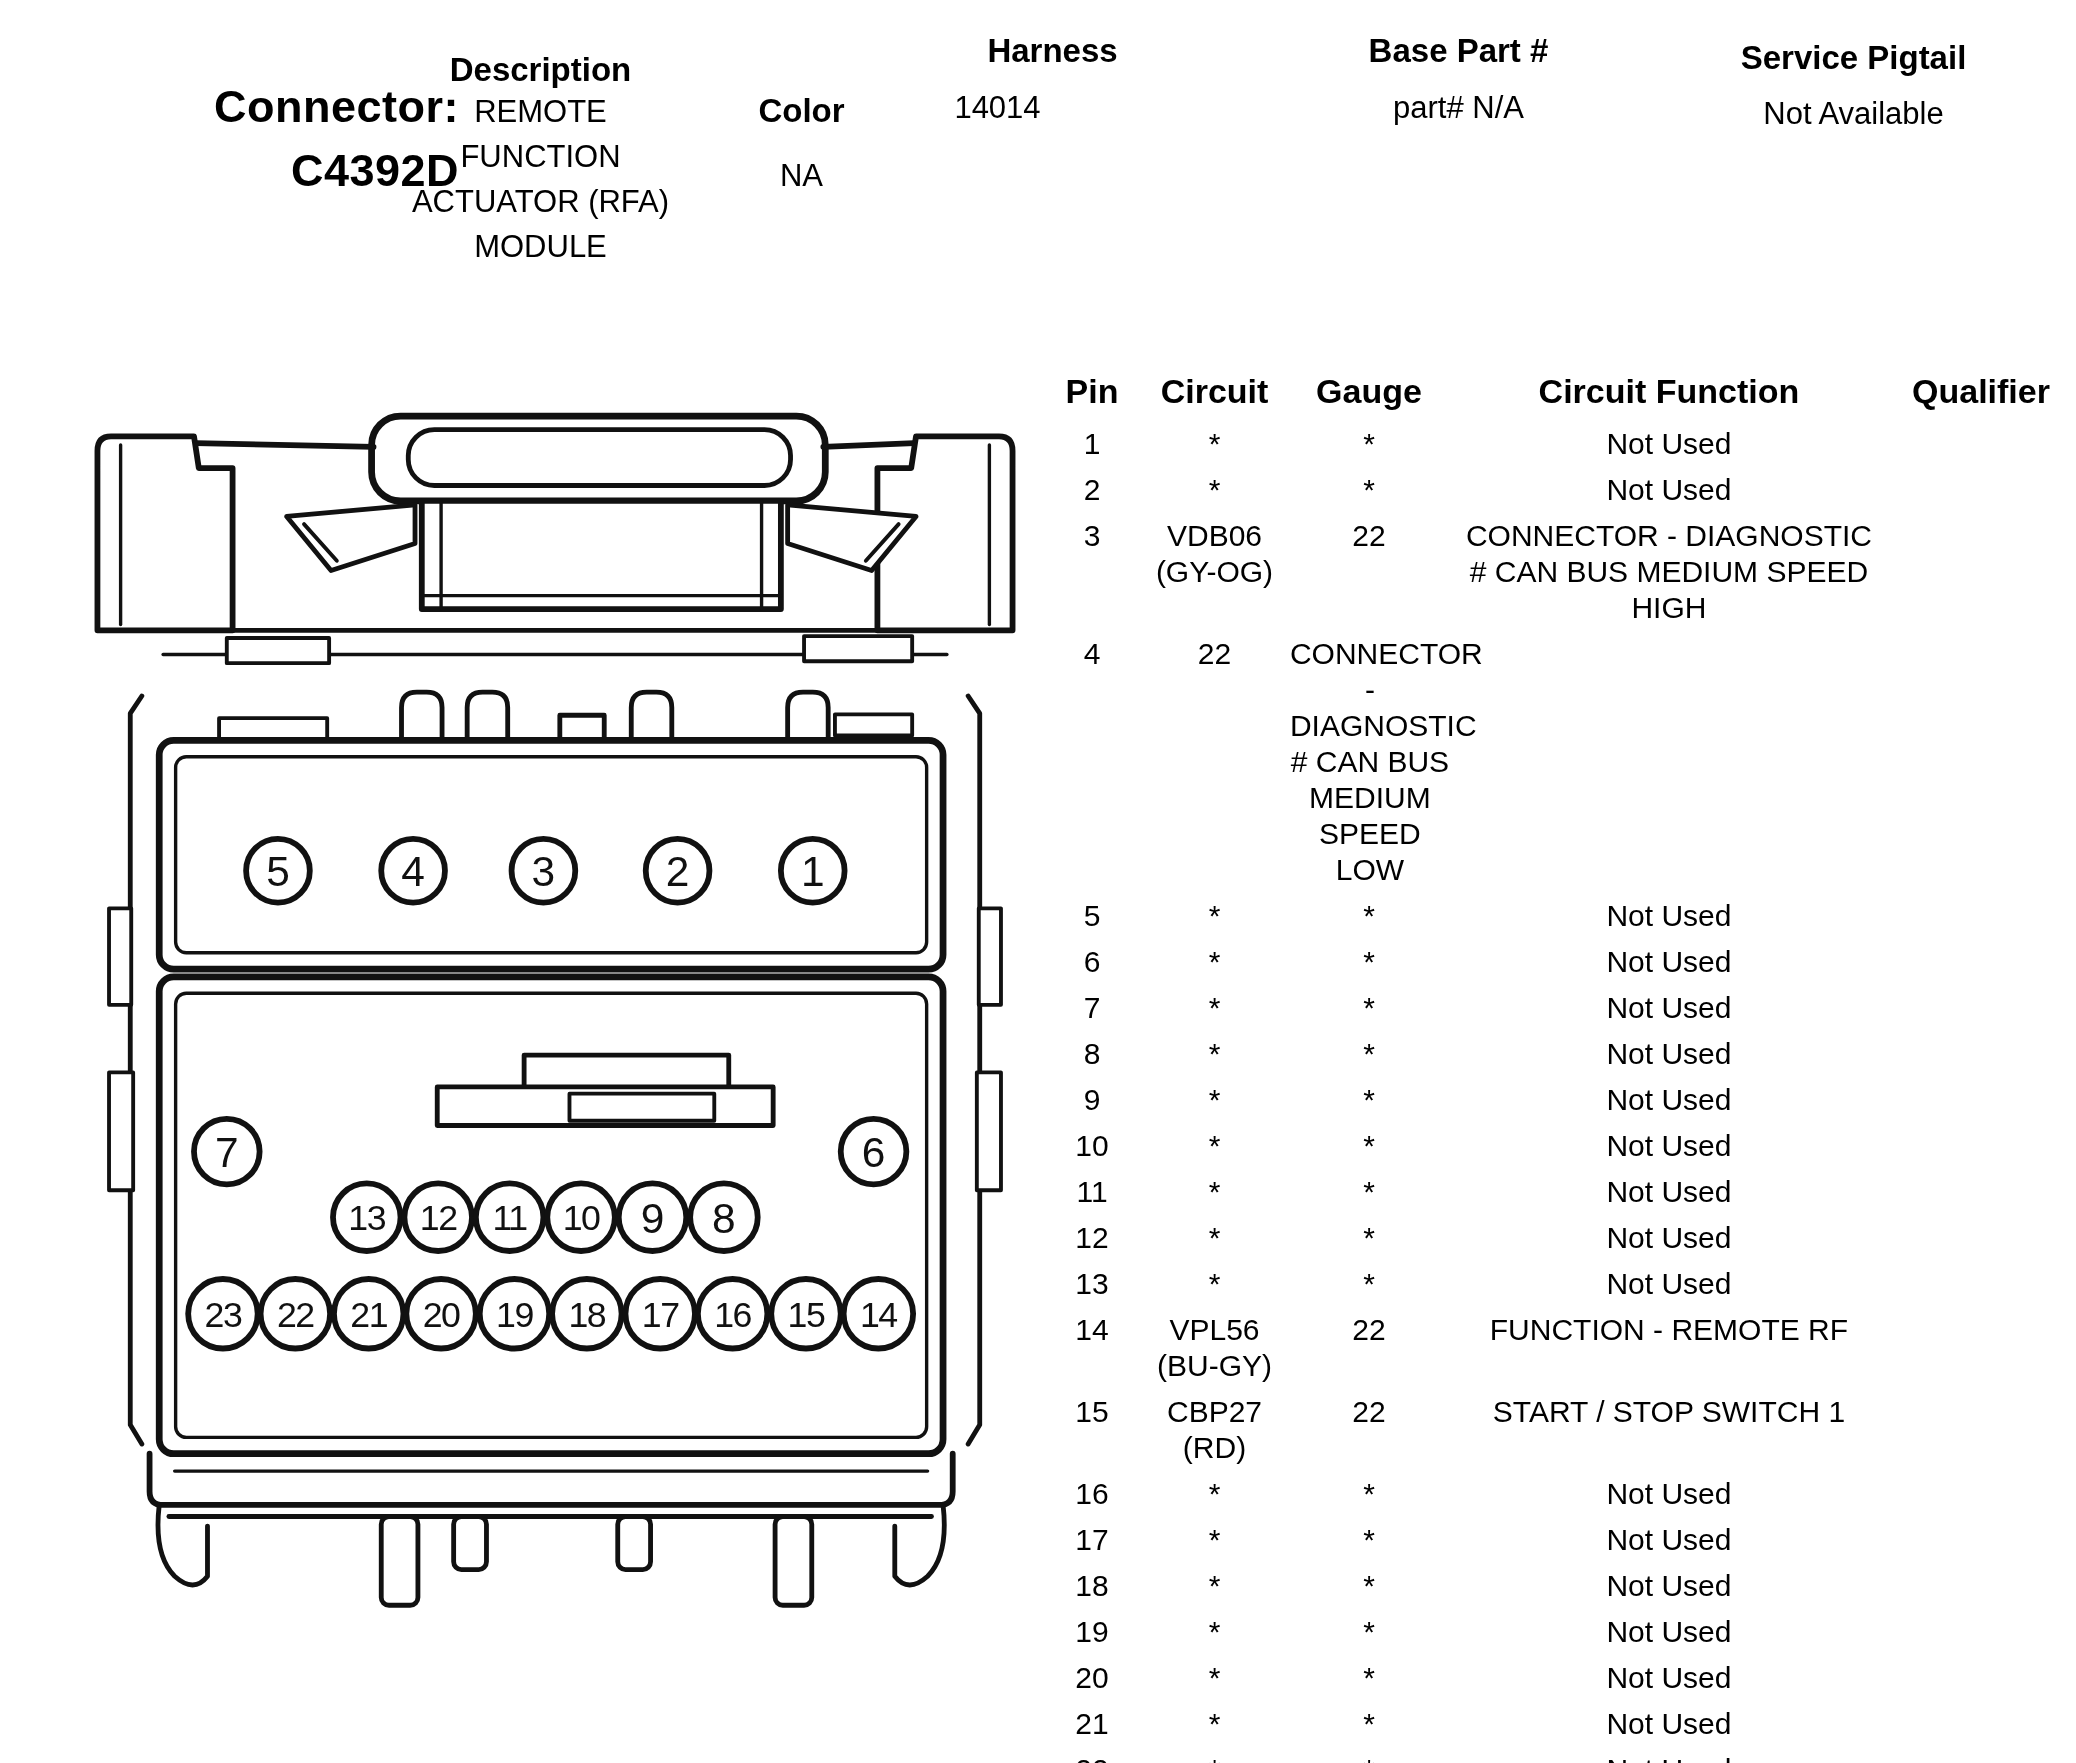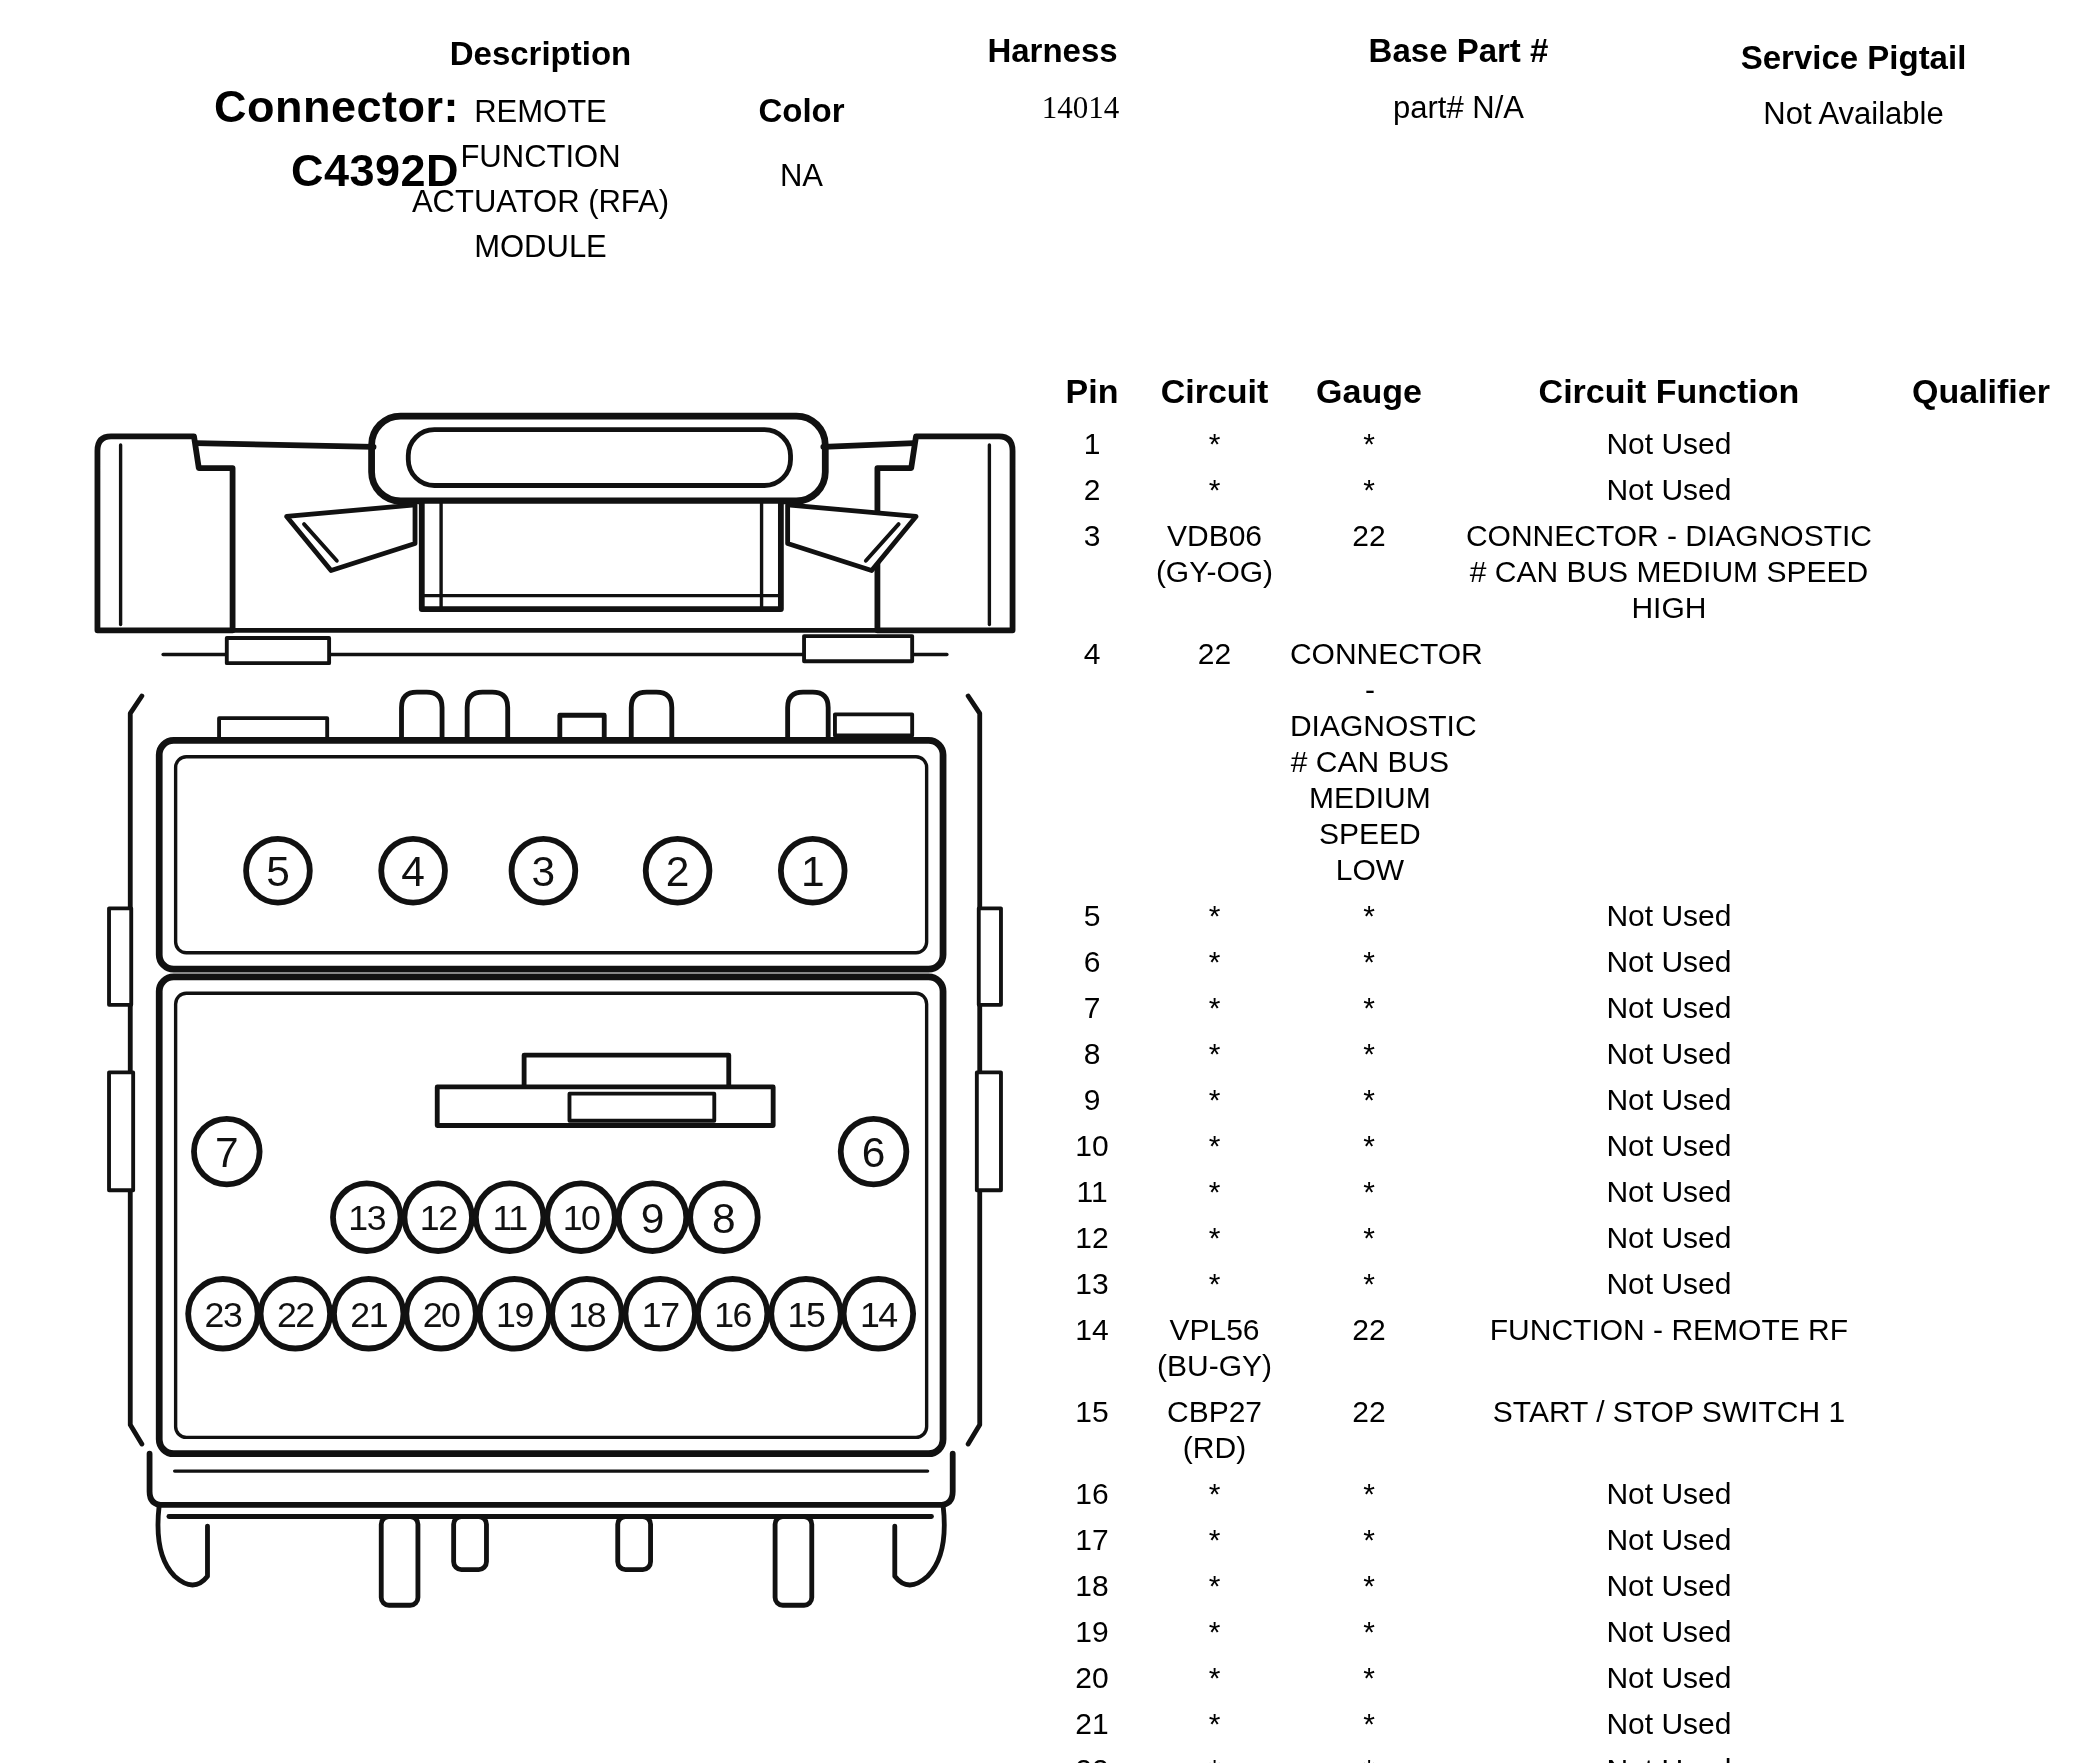"Description" .desc-label { top: 35px -> 51px }
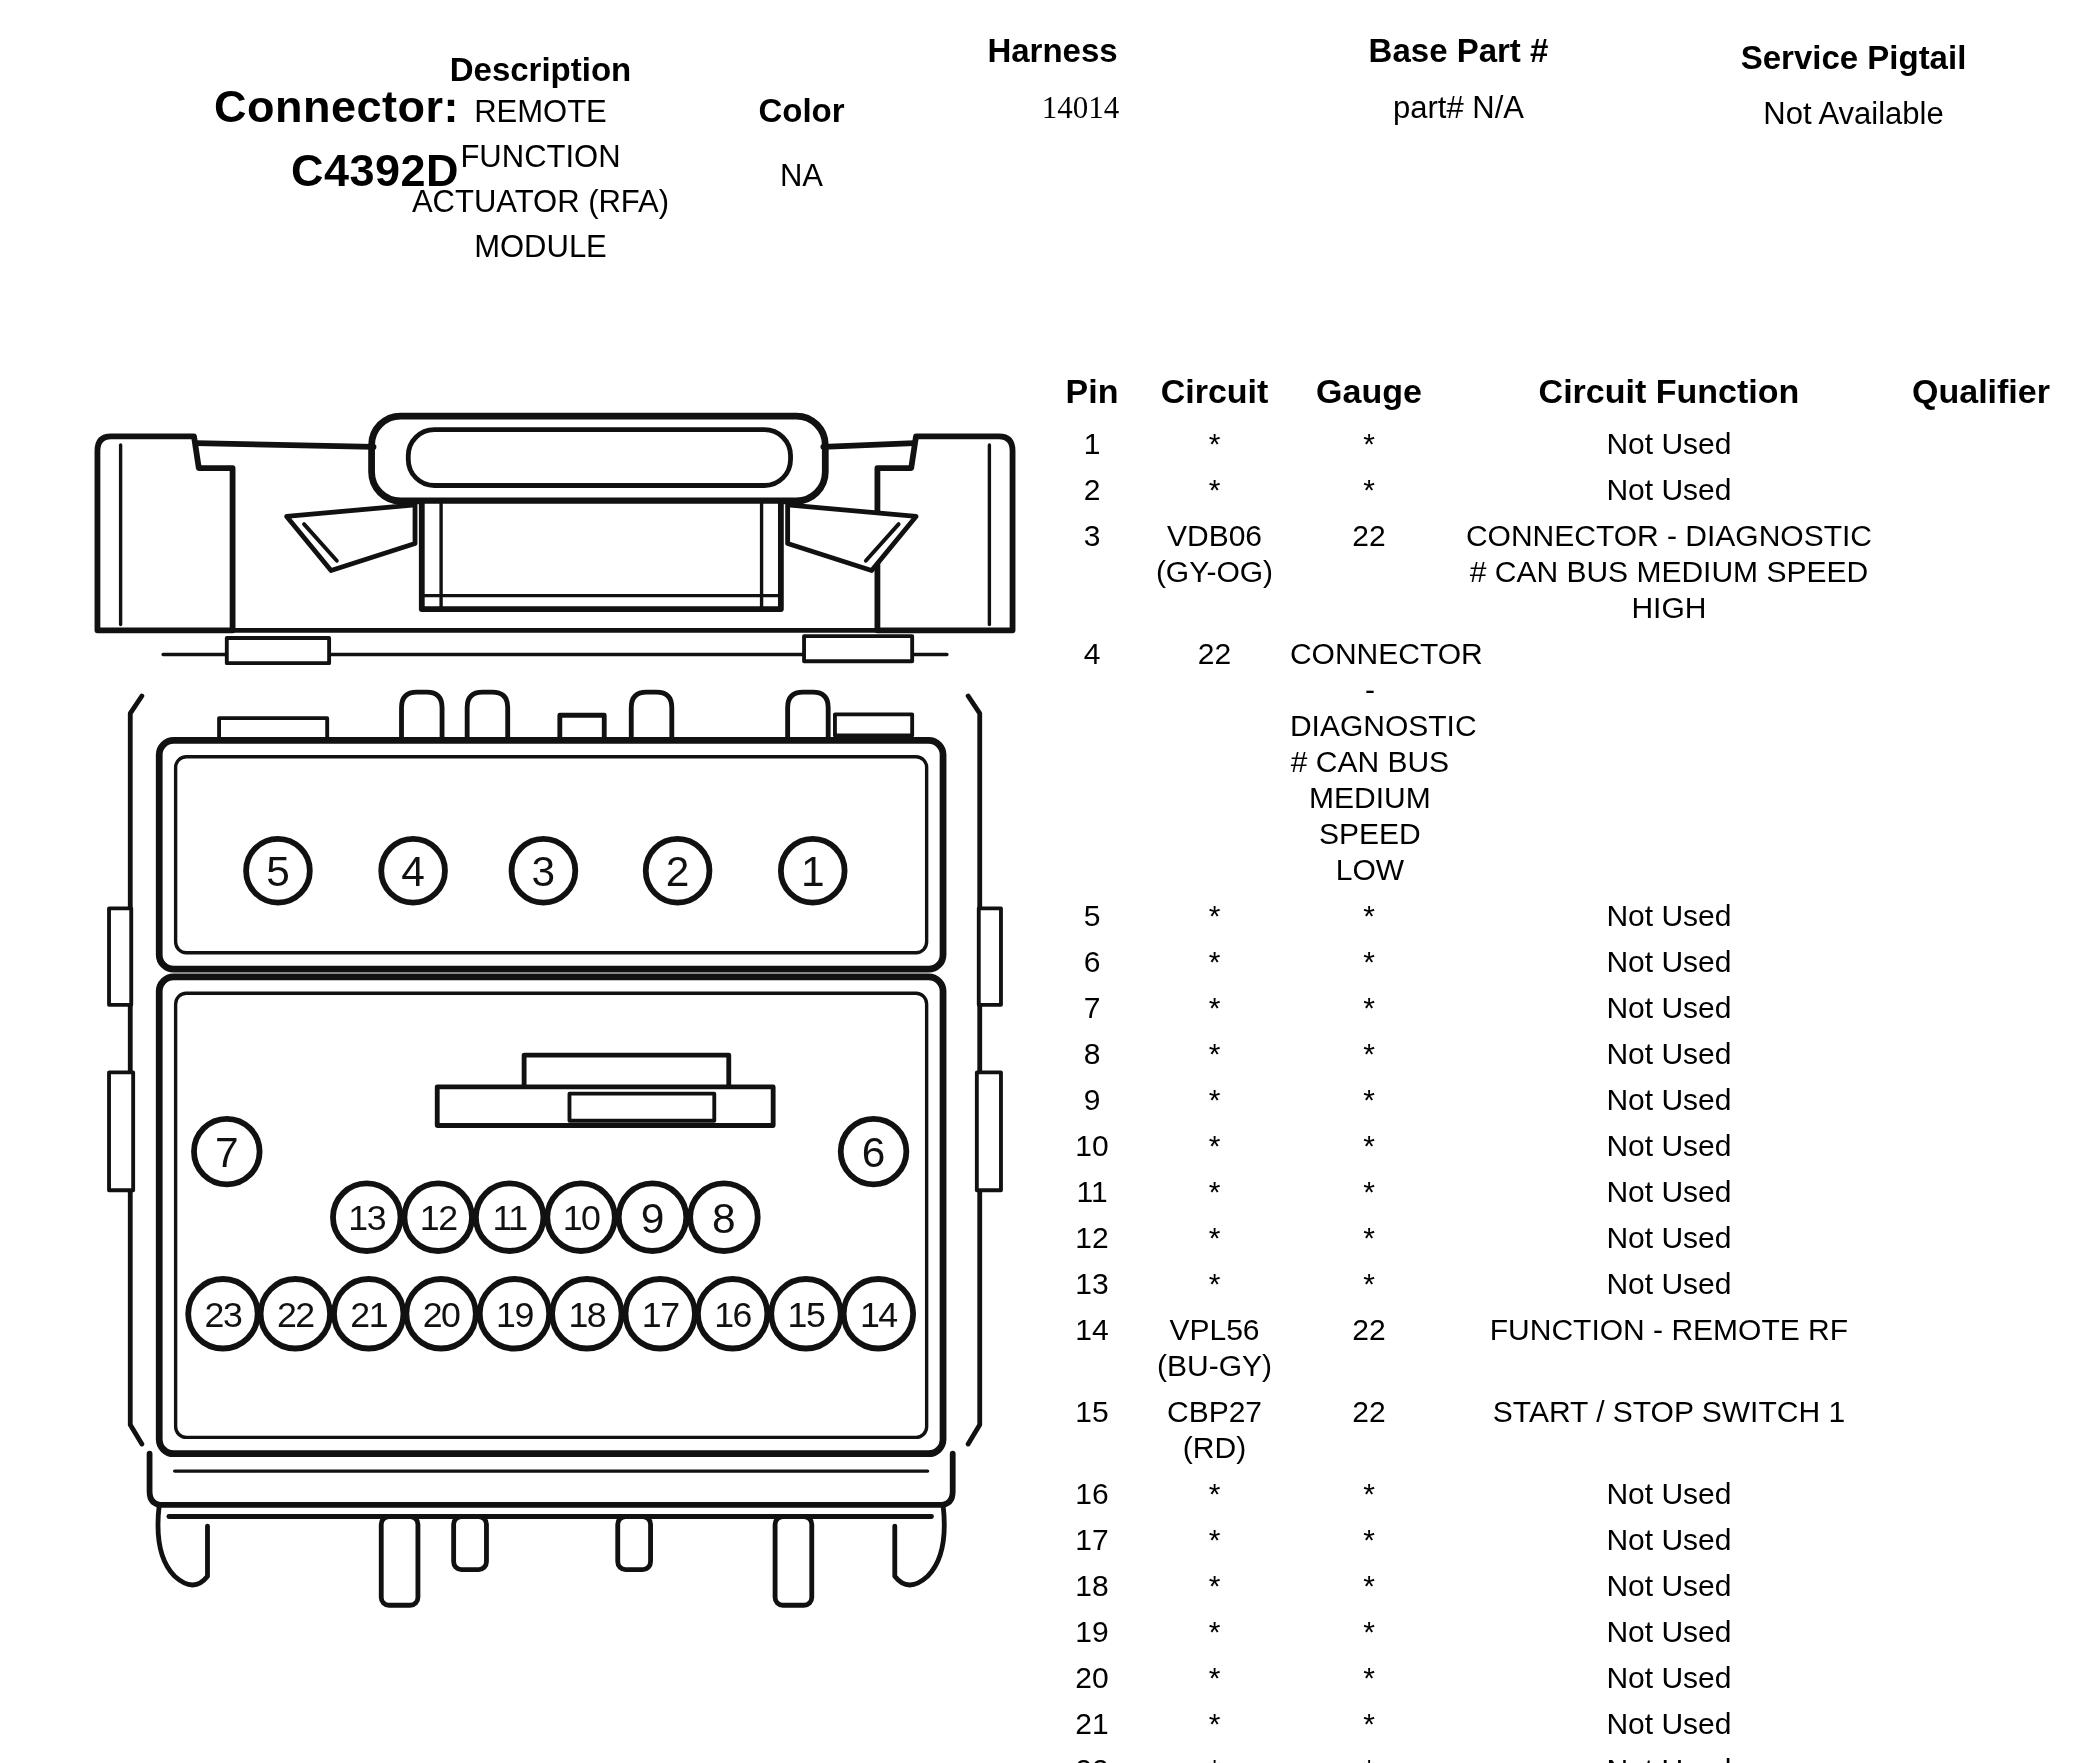"14014" .harness-value { font-family: Liberation Serif, serif -> none; left: 984px -> 901px }
